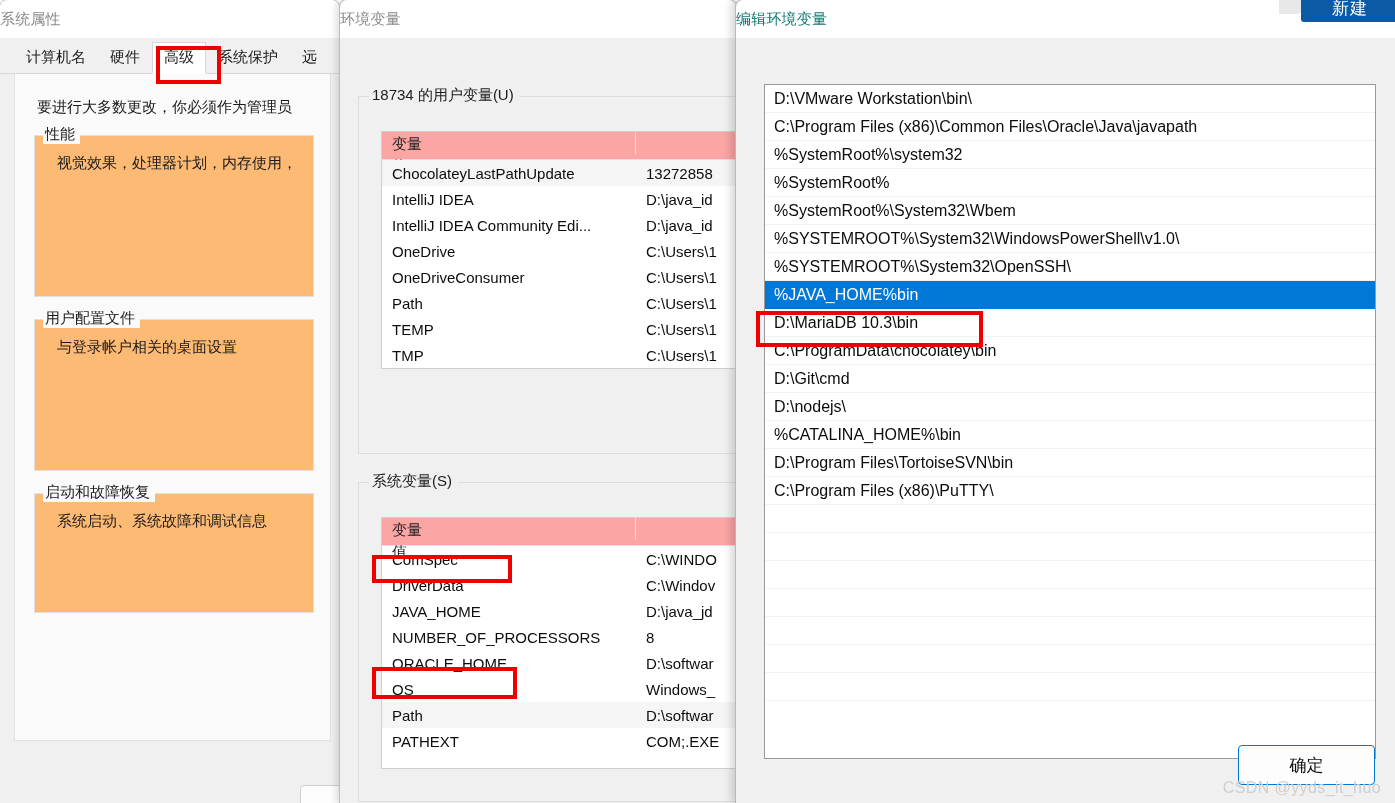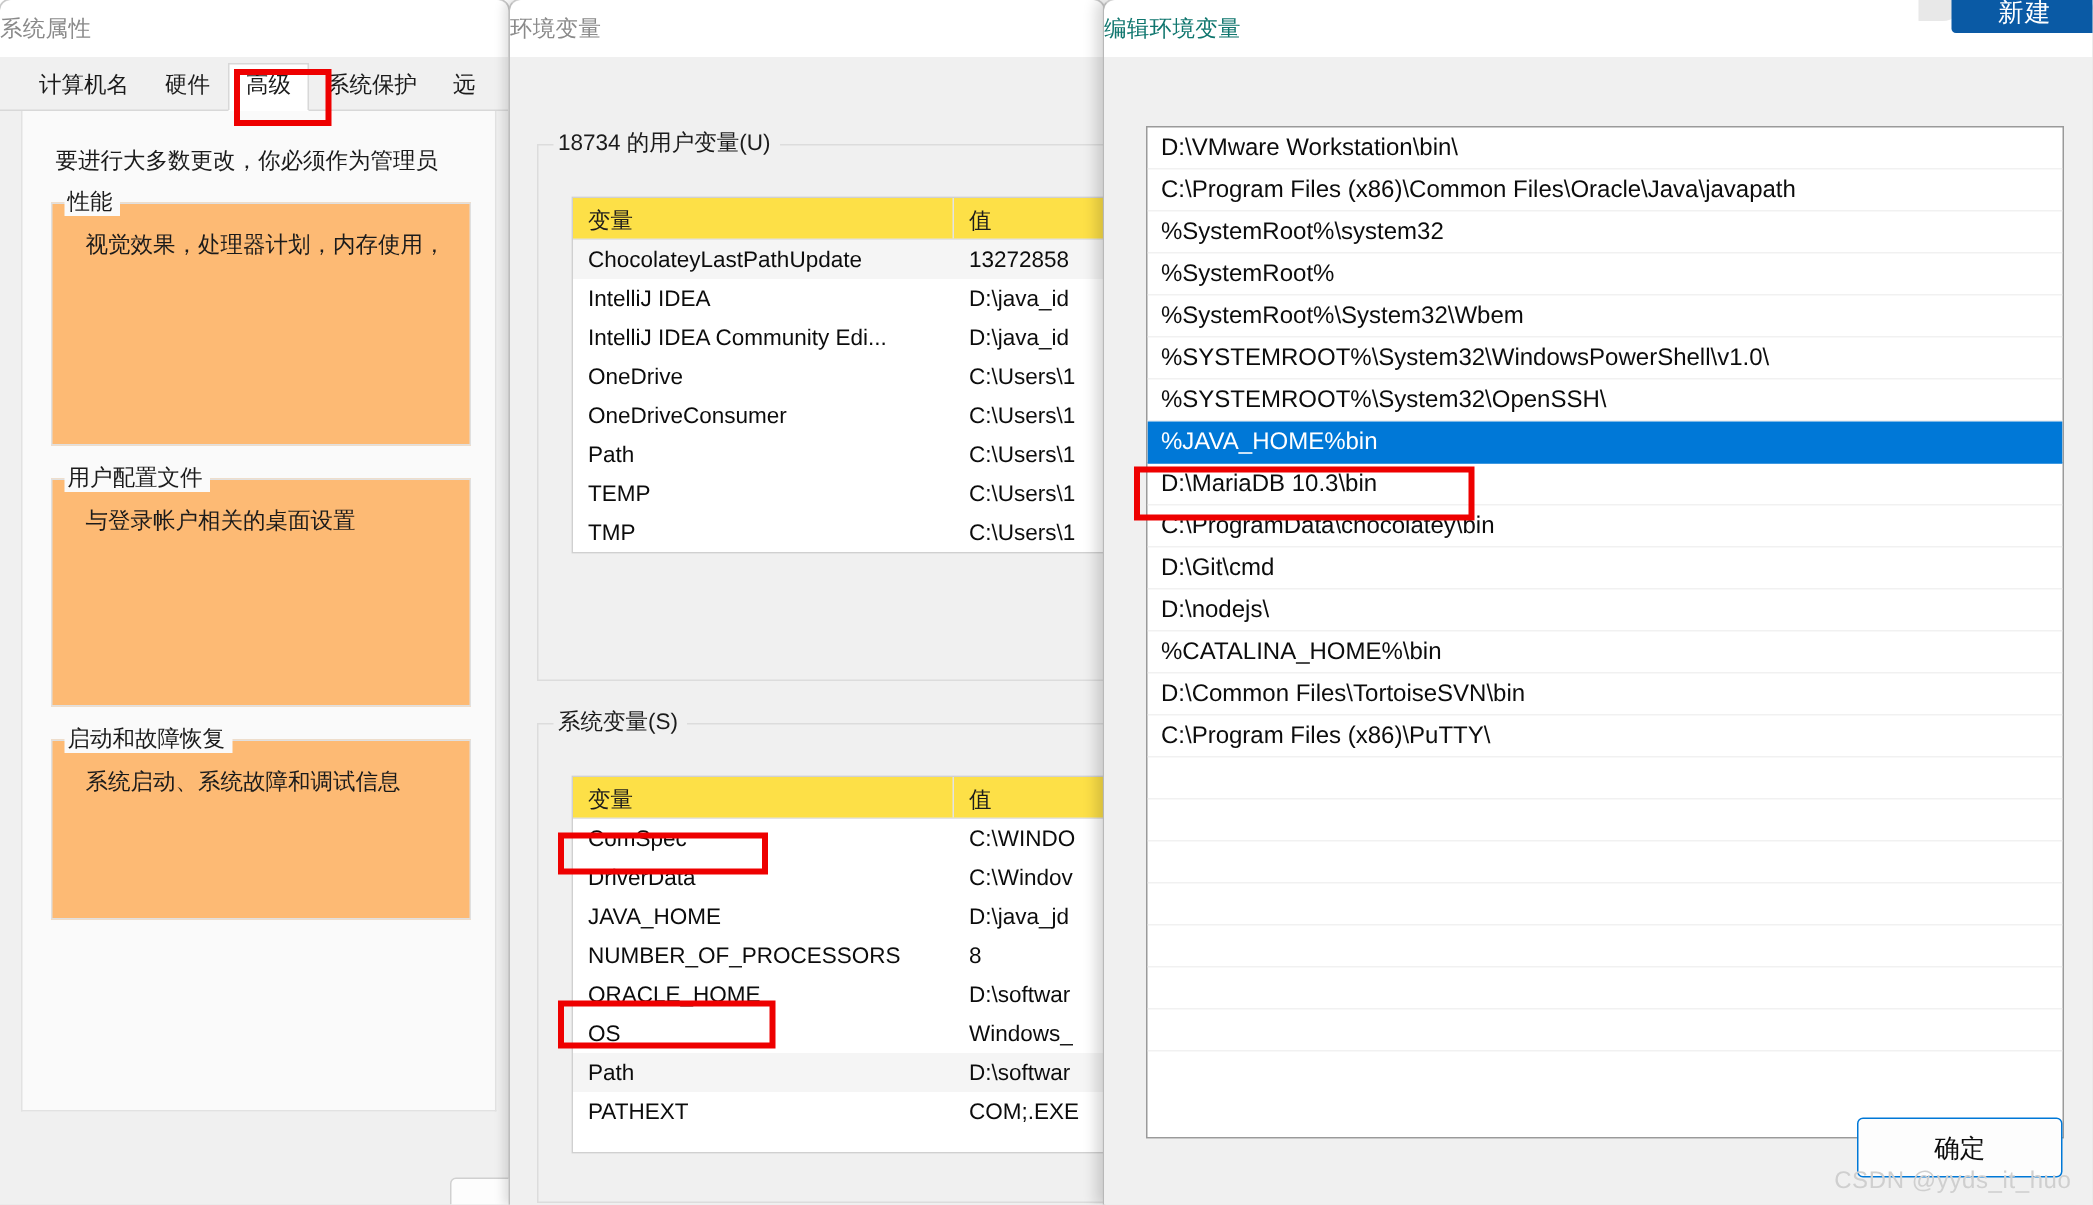"变量" .vt-head { background: #fde047 -> #fca5a5; flex-direction: none -> column }
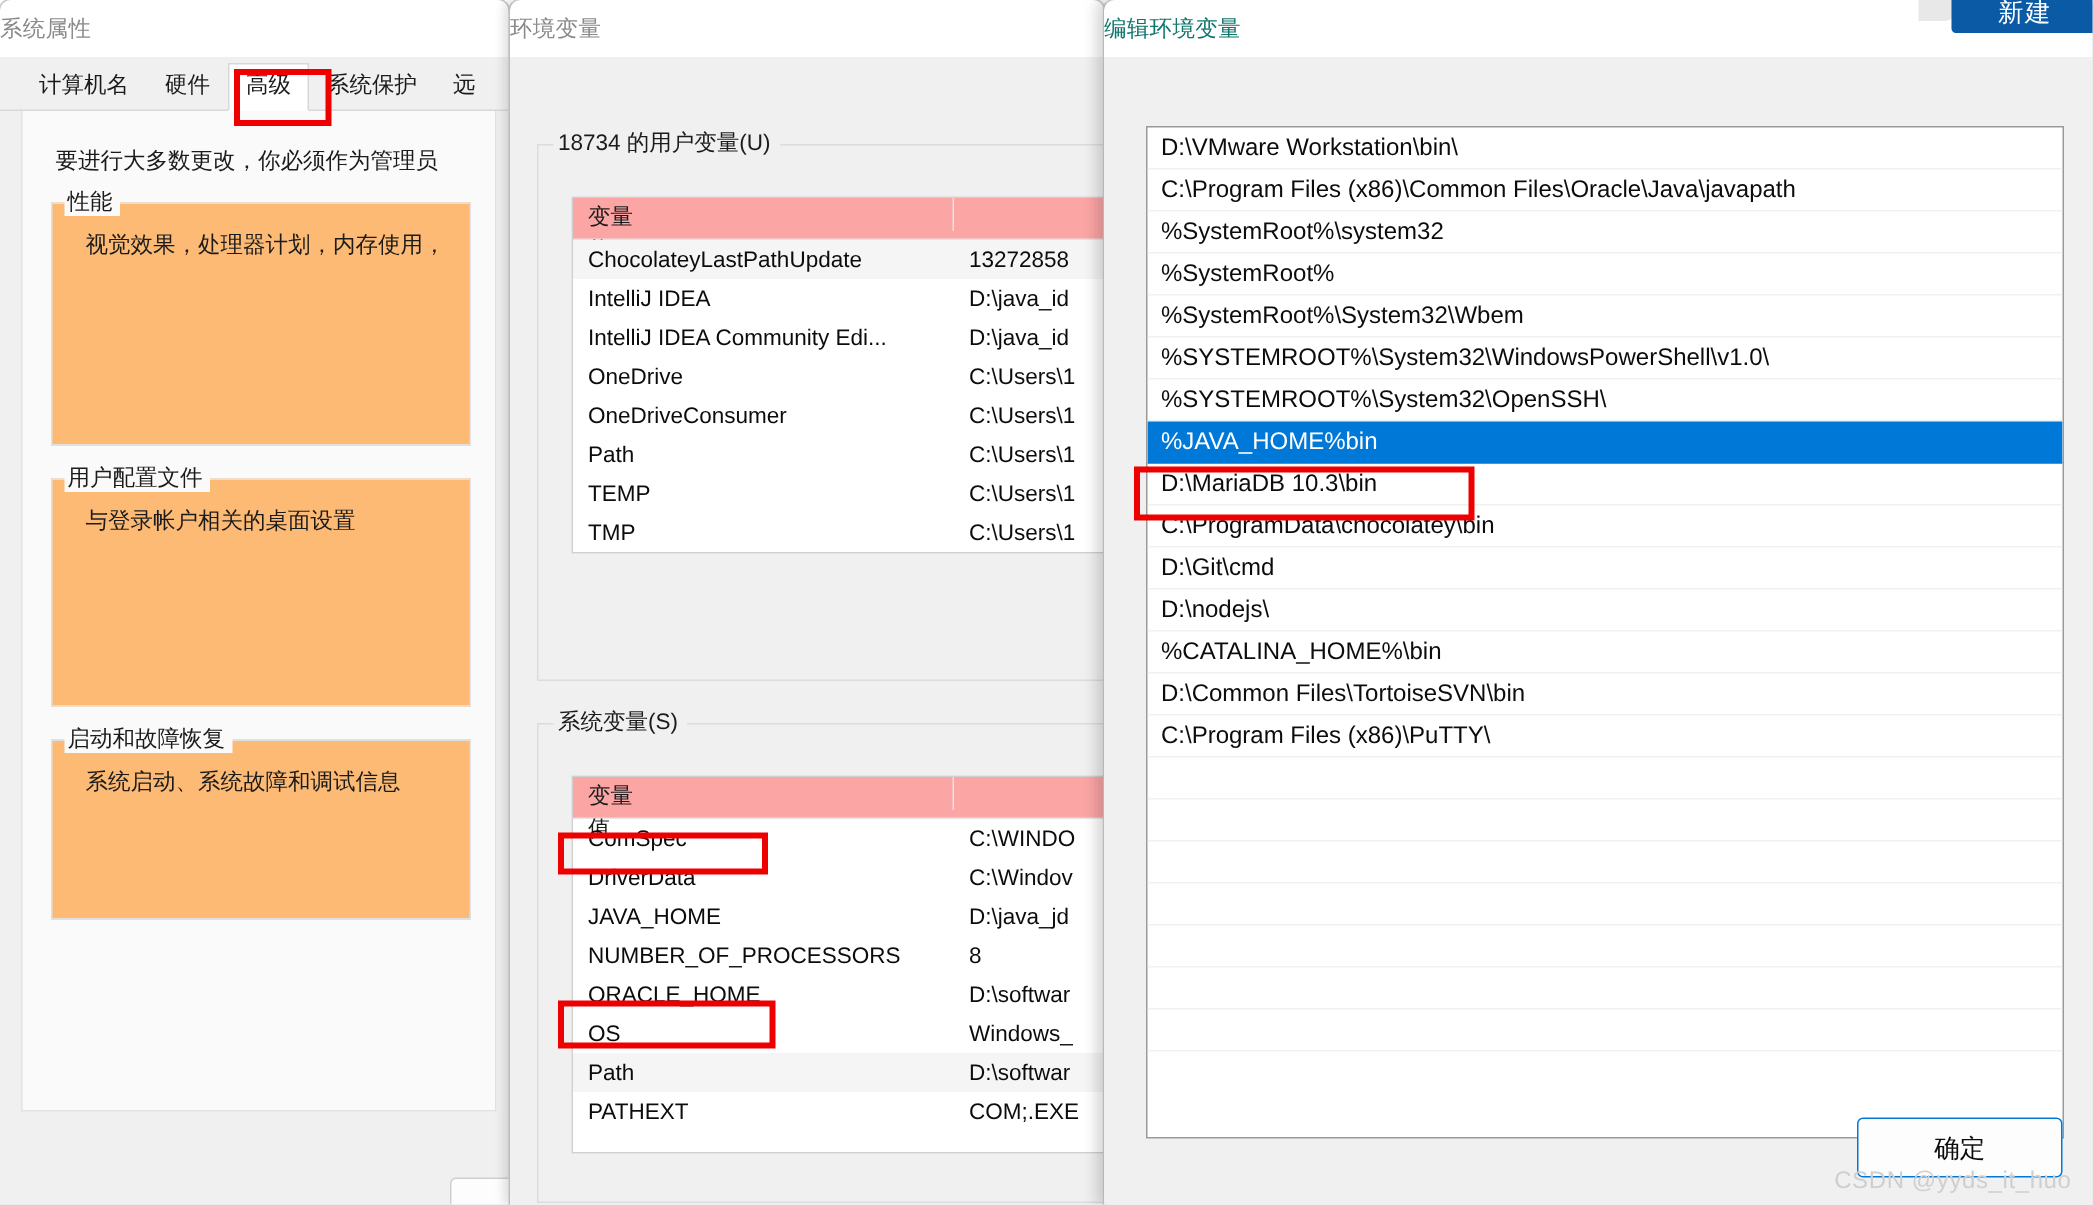"D:\Common Files\TortoiseSVN\bin" div.pl-row { text: Common -> Program }
